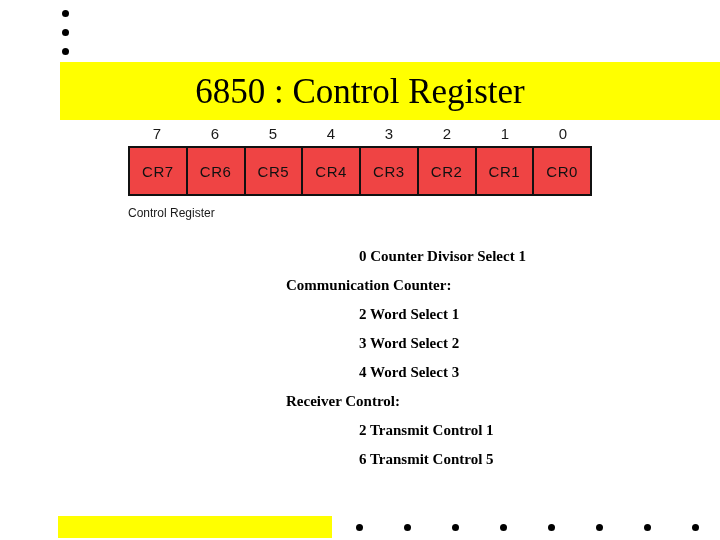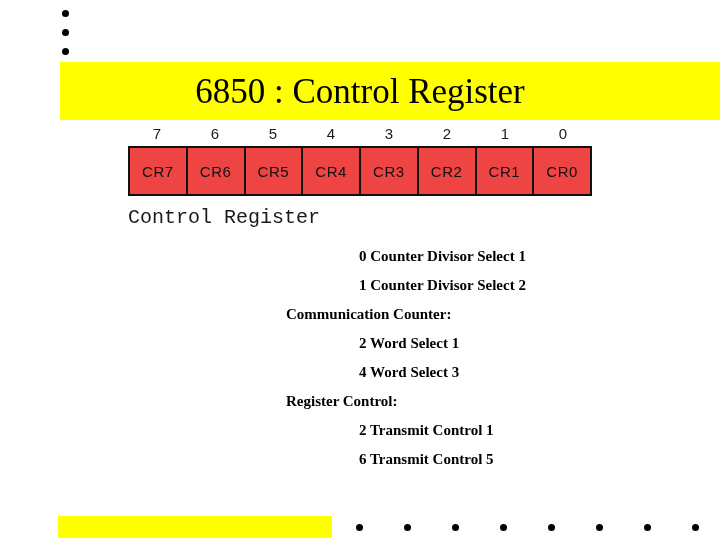"Control Register" .reg-caption { font-family: Liberation Mono, monospace -> Liberation Sans, sans-serif; font-size: 20px -> 12px }
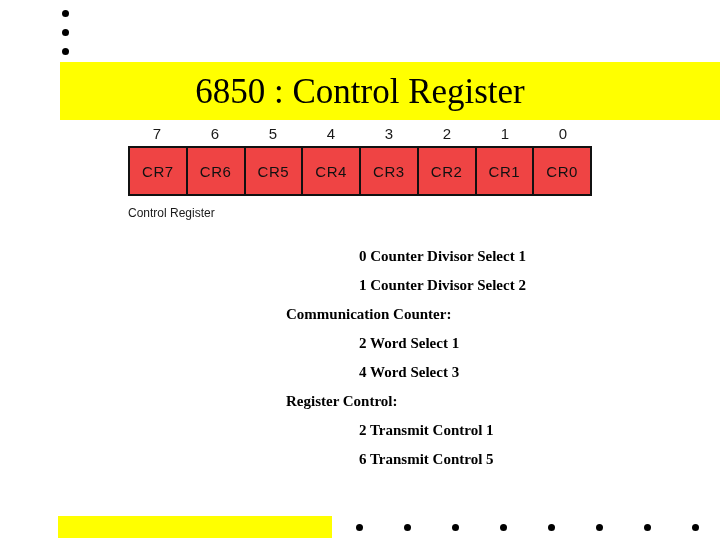"1 Counter Divisor Select 2" div.desc-line { html: <div>1 Counter Divisor Select 2</div> -> none }
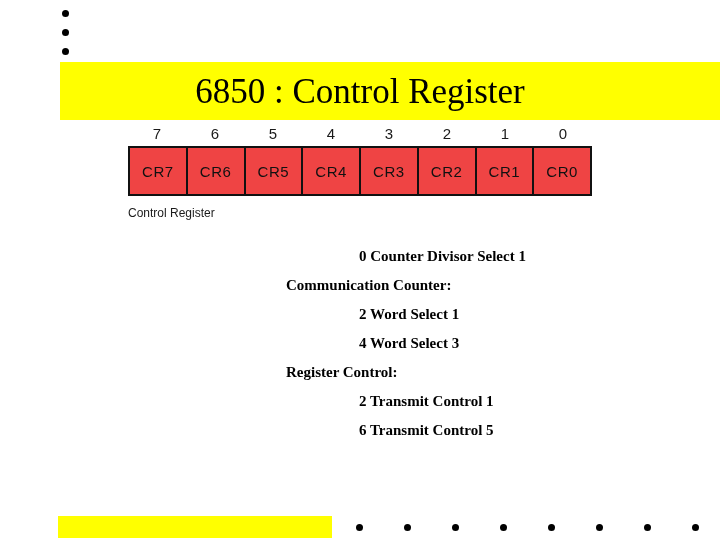"3 Word Select 2" div.desc-line { html: none -> <div>3 Word Select 2</div> }
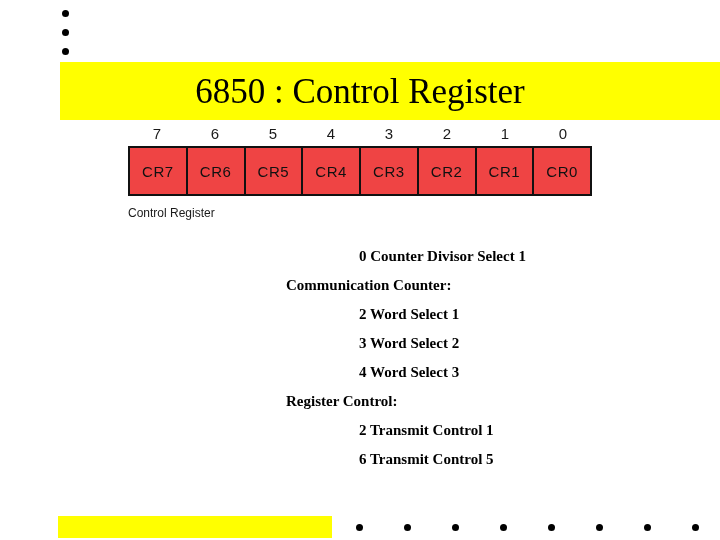"Register Control:" div.desc-line { text: Register -> Receiver }
